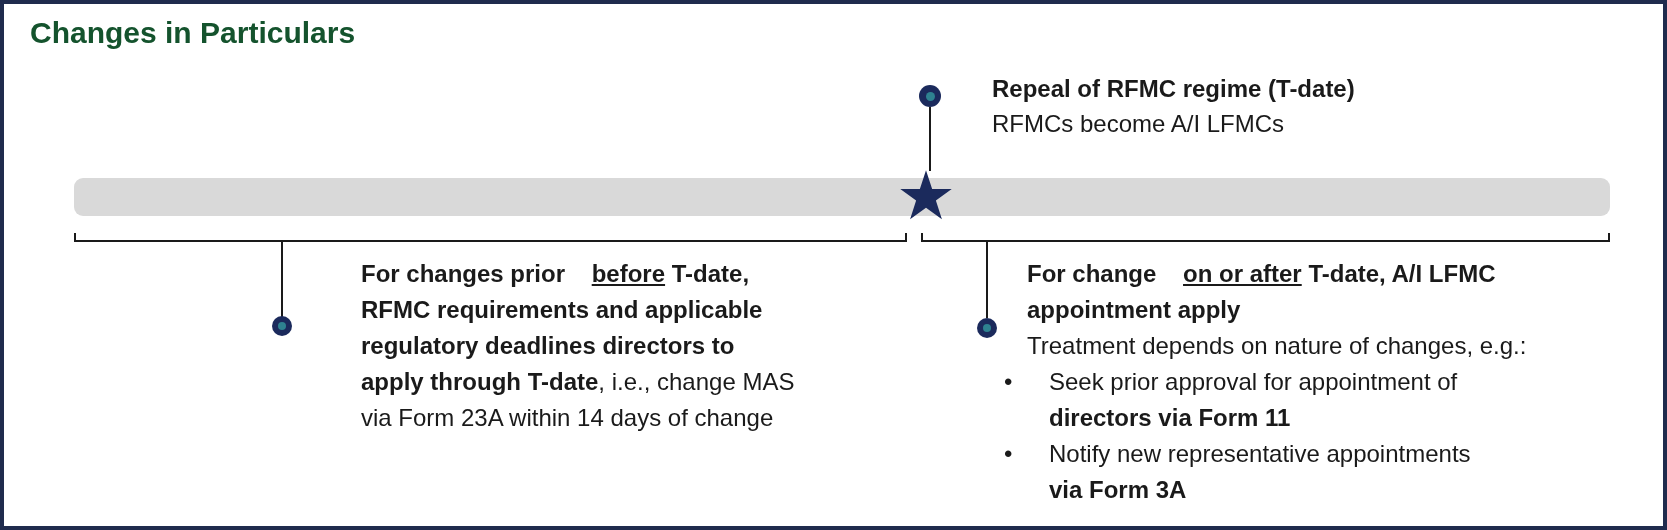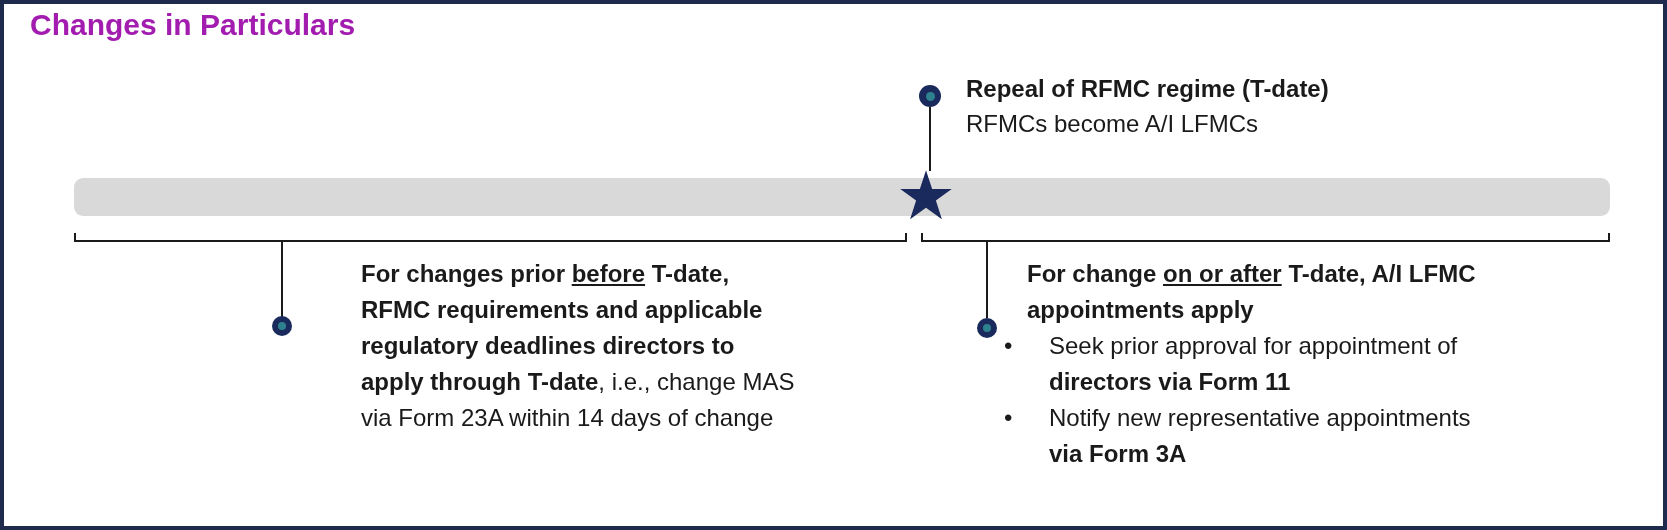"Changes in Particulars" .title { color: #a21caf -> #14532d; top: 4px -> 12px }
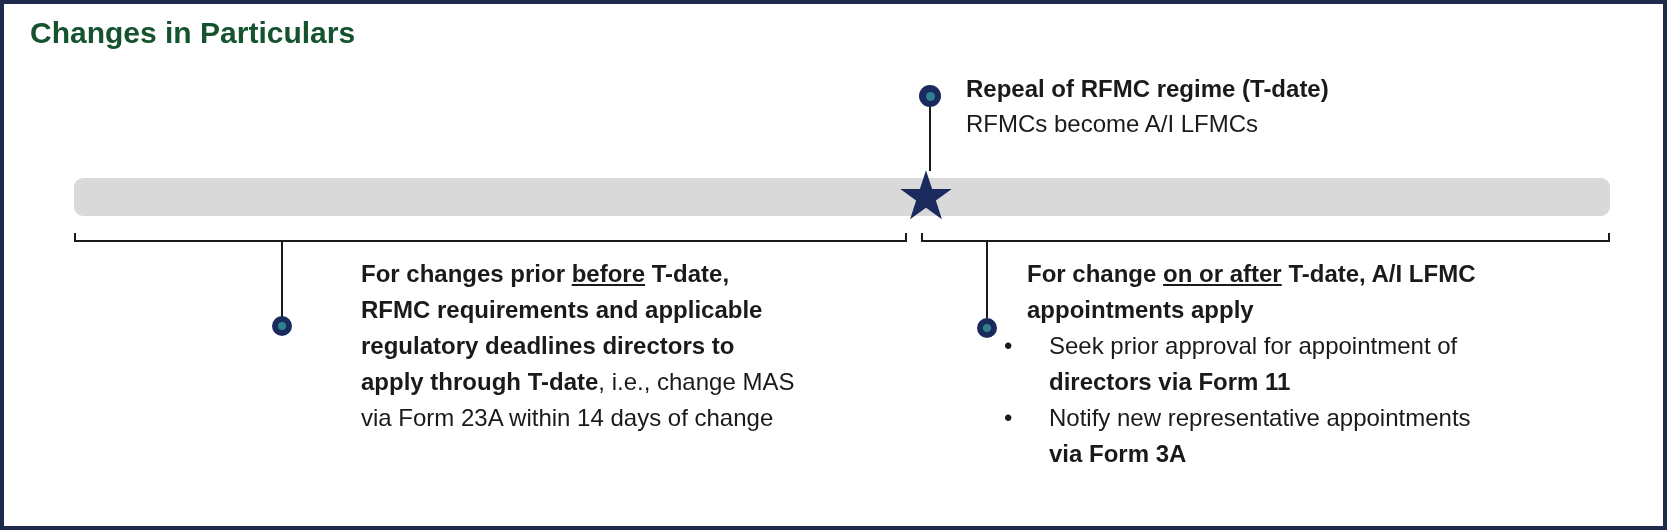"Repeal of RFMC regime (T-date)" .event-text { left: 962px -> 988px }
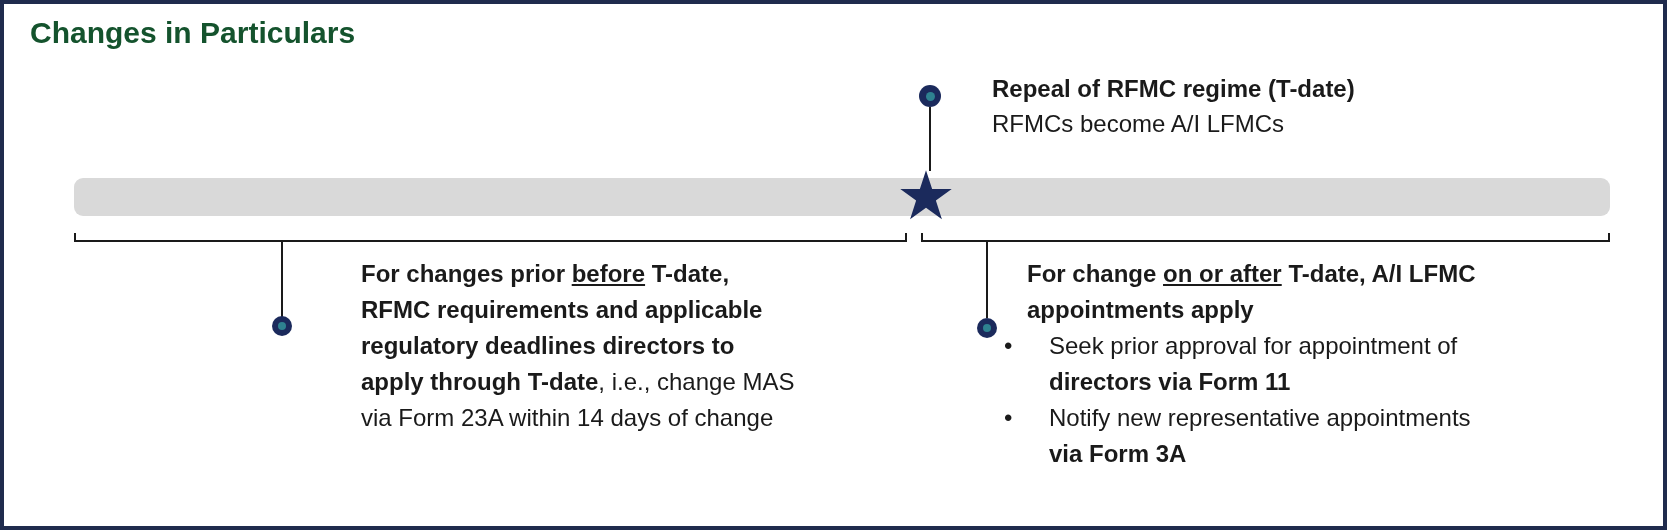"before" .u { margin-left: none -> 20px }
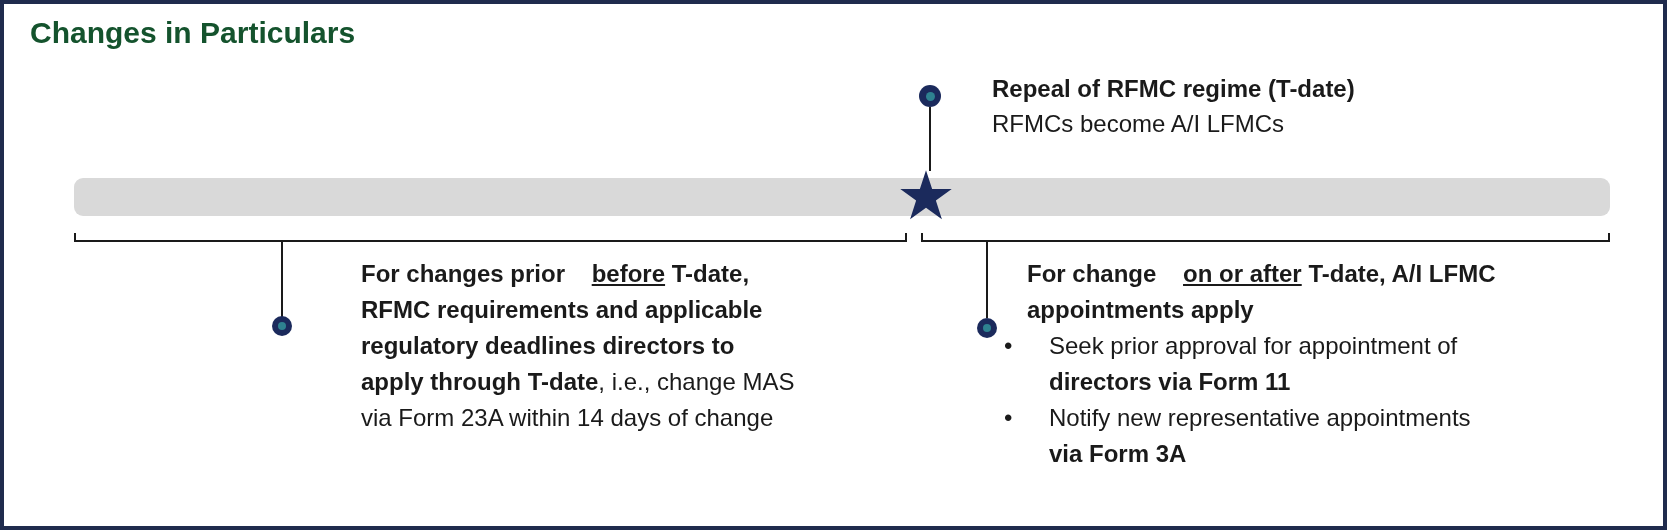"appointments apply" div.ln { text: appointments -> appointment }
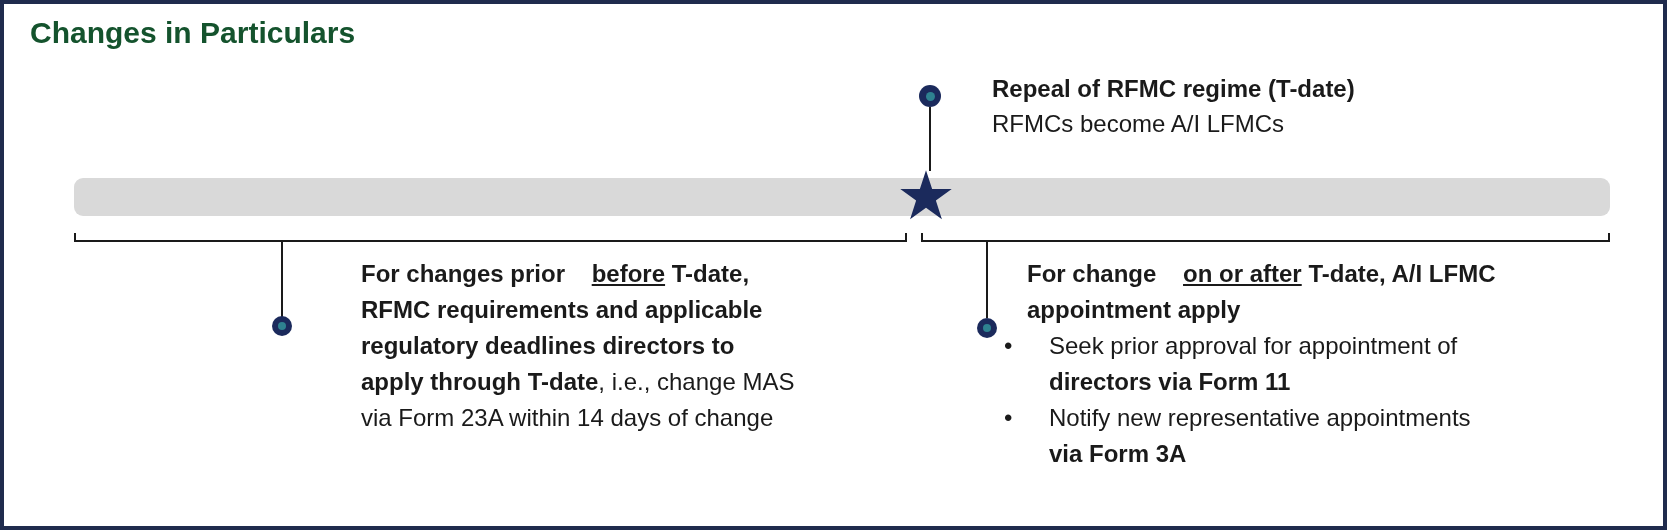"Treatment depends on nature of" div.ln { html: none -> <div>Treatment depends on nature of changes, e.g.:</div> }
